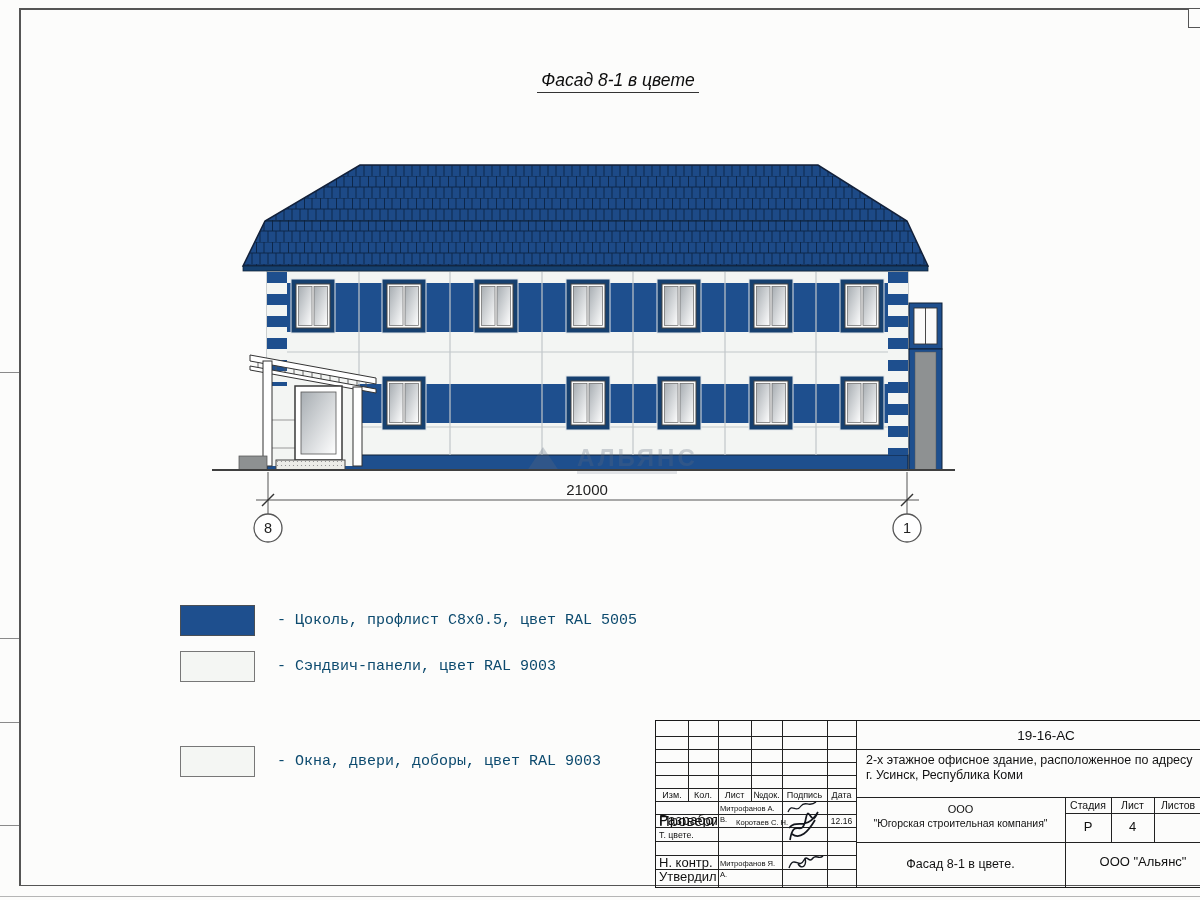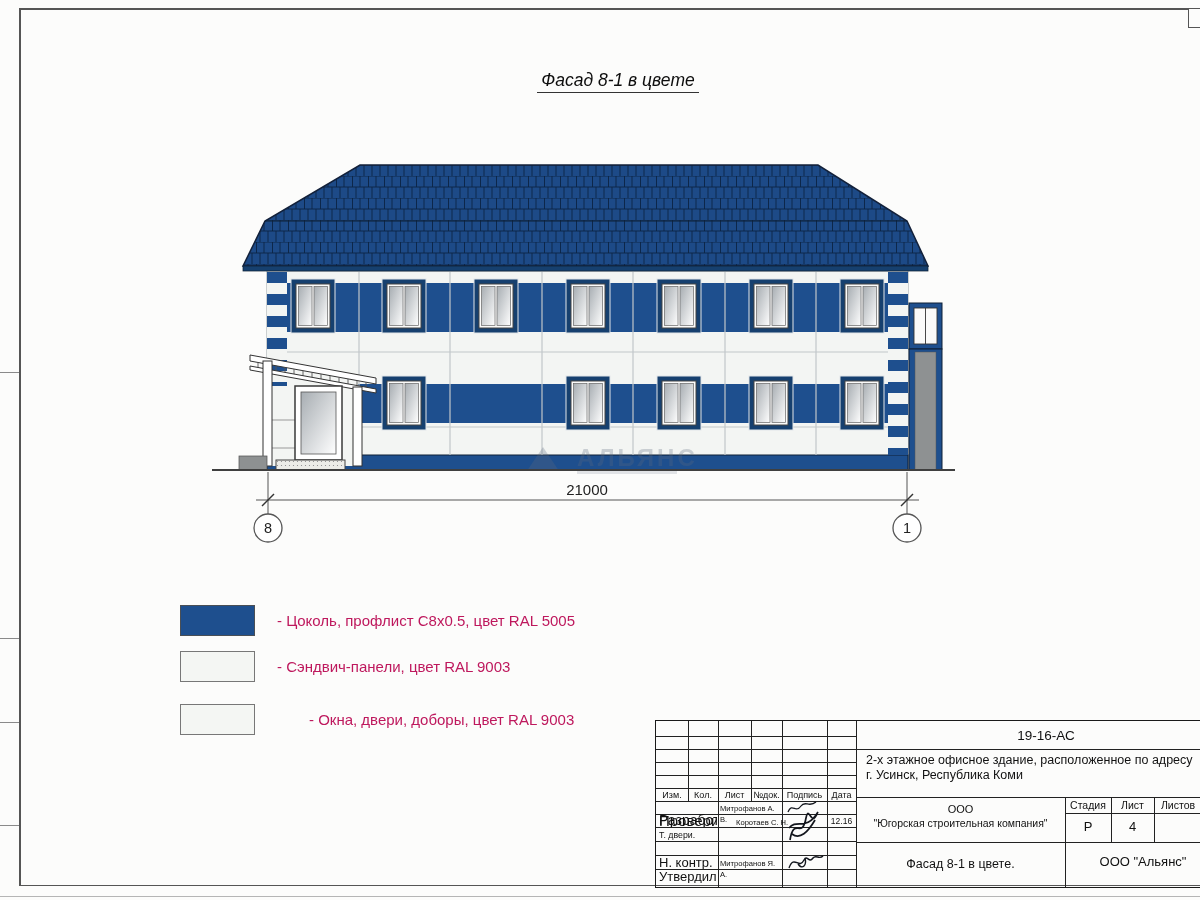"- Цоколь, профлист С8х0.5, цвет" .legend-label { color: #be185d -> #0c4a6e; font-family: none -> Liberation Mono, monospace }
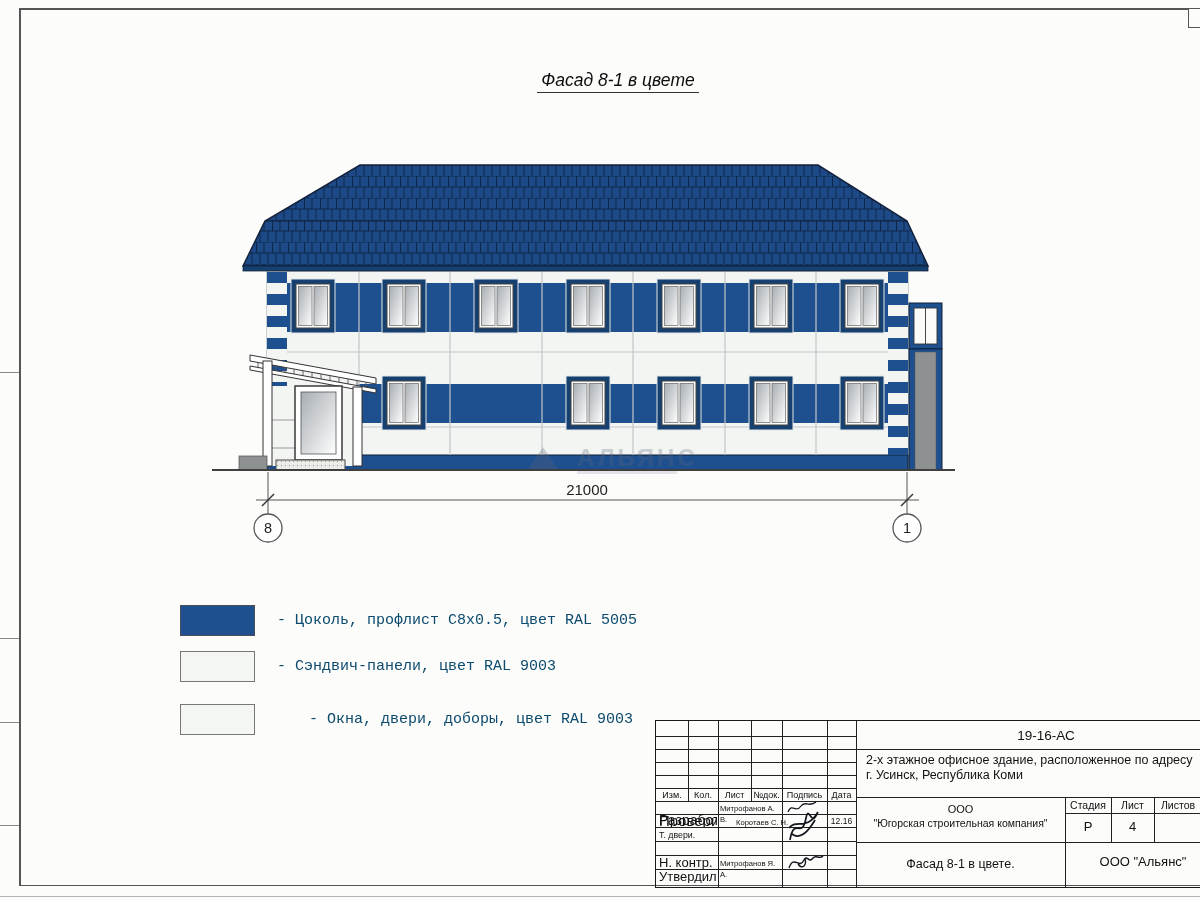"- Окна, двери, доборы, цвет" div.legend-row { gap: 32px -> none; top: 704px -> 746px }
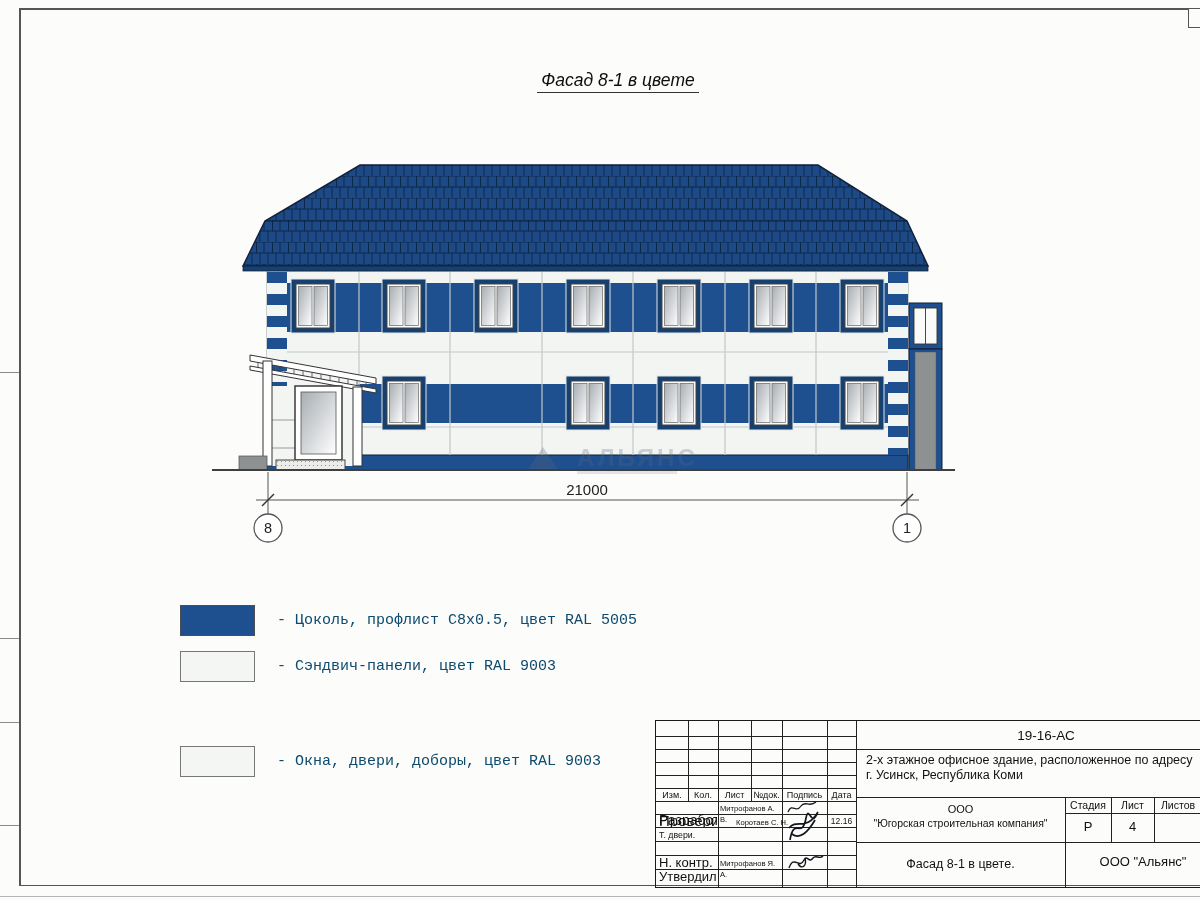"Т. двери." div.tb-text { text: двери -> цвете }
